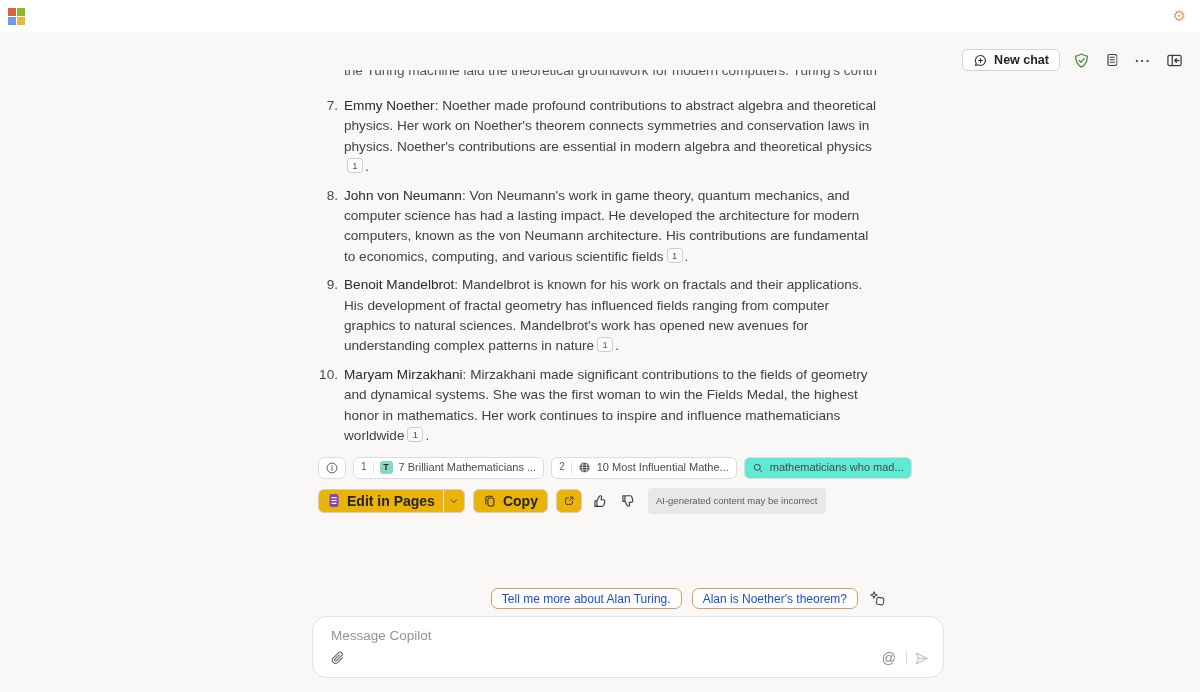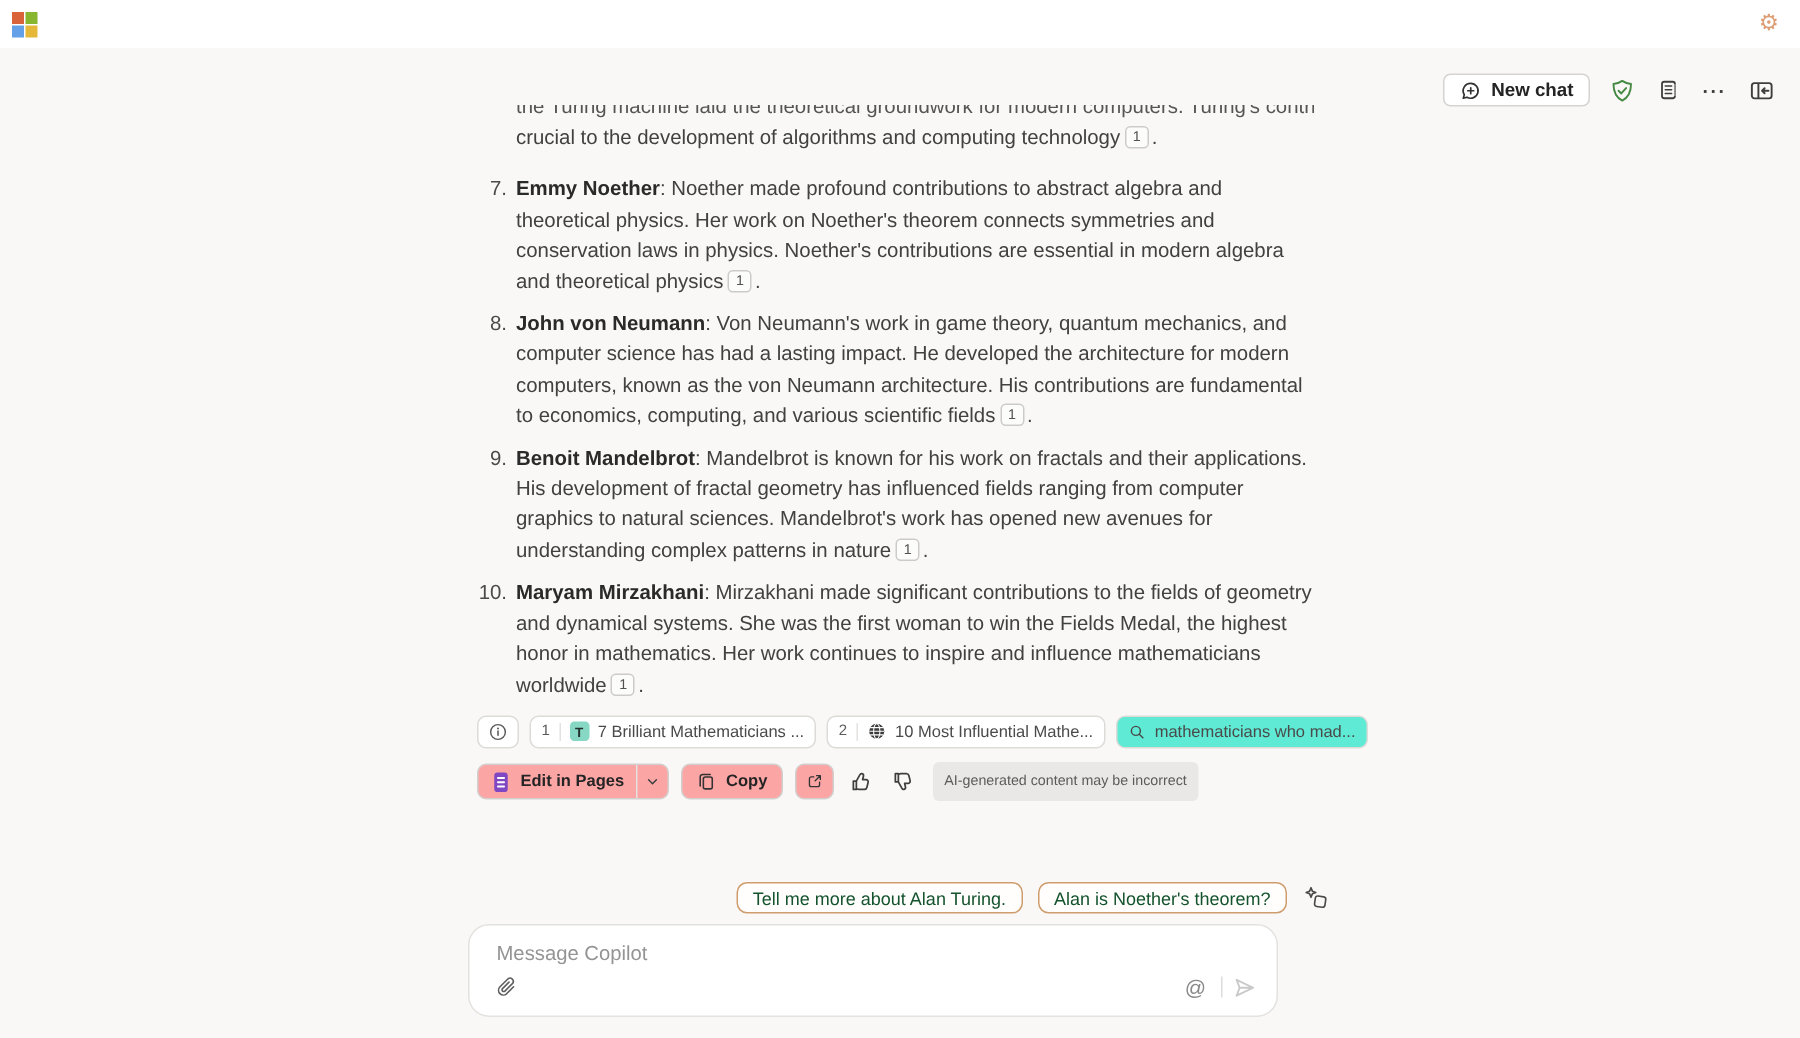"crucial to the development of" div { html: <div> <span>crucial to the development of algorithms and computing technology</span><span>1</span><span>.</span> </div> -> none }
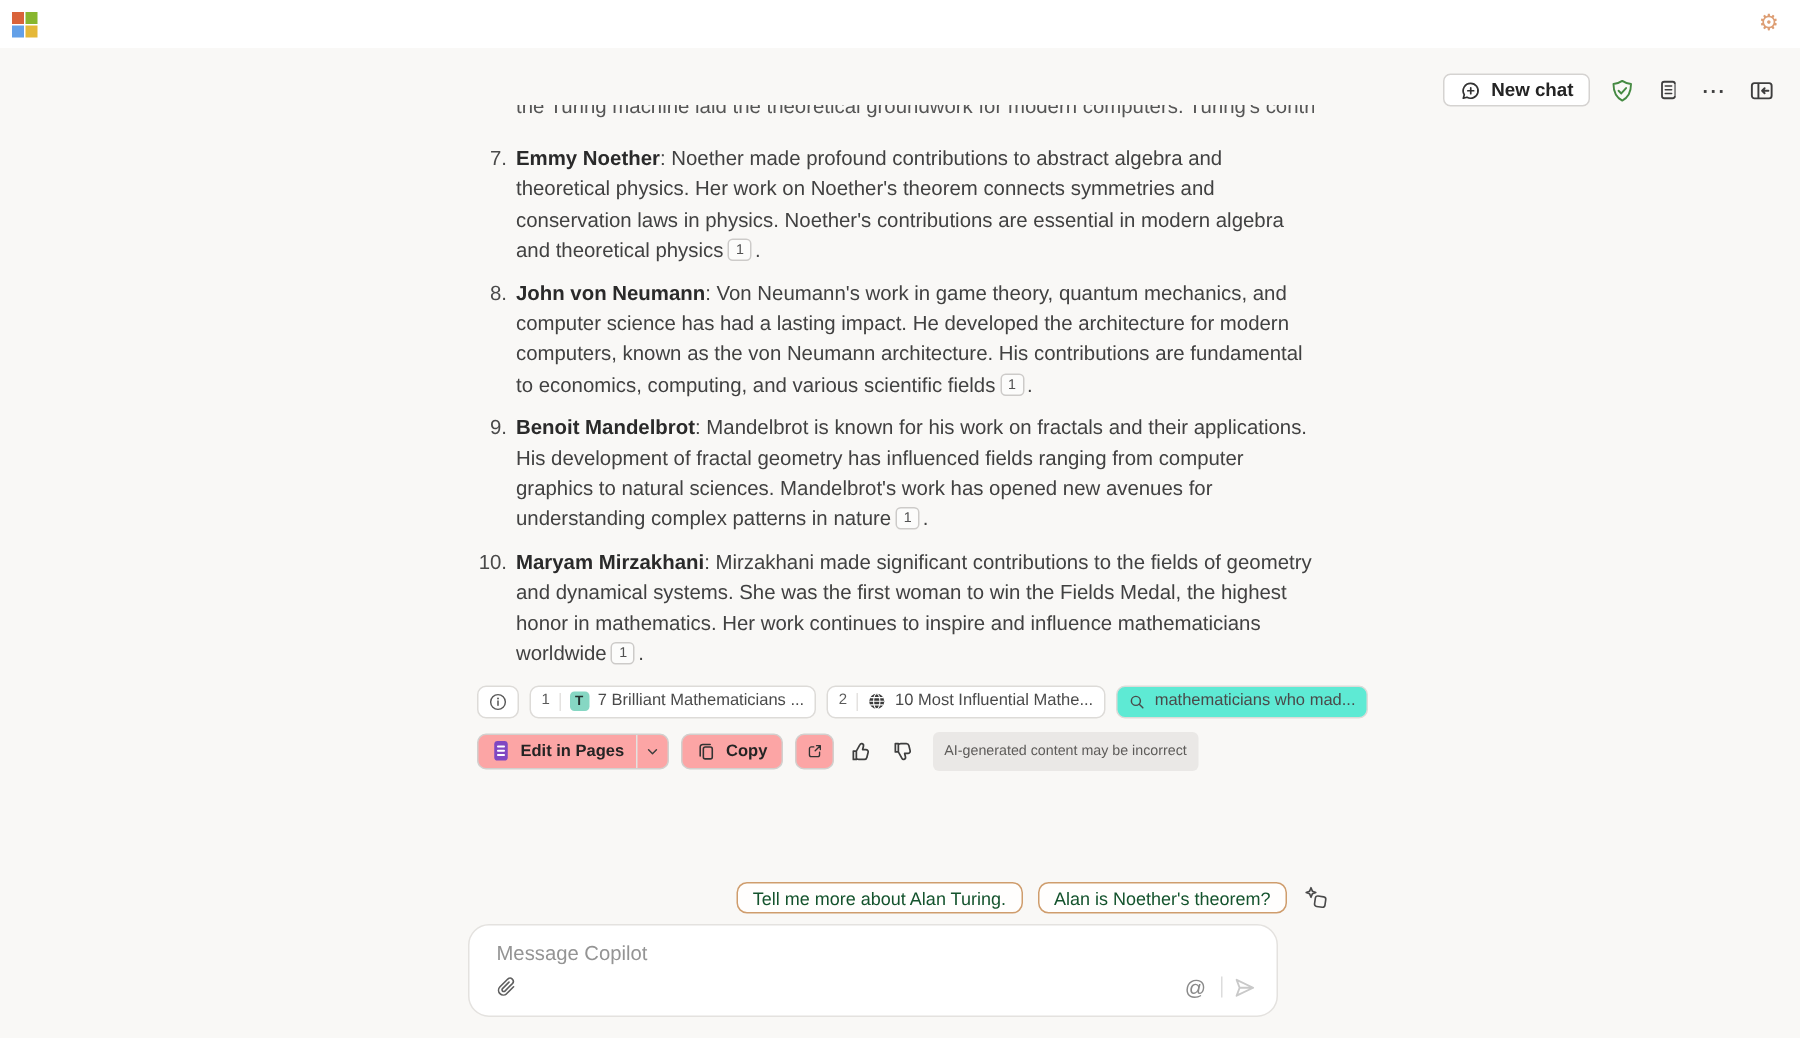"Emmy Noether" .body b { font-weight: 700 -> 400 }
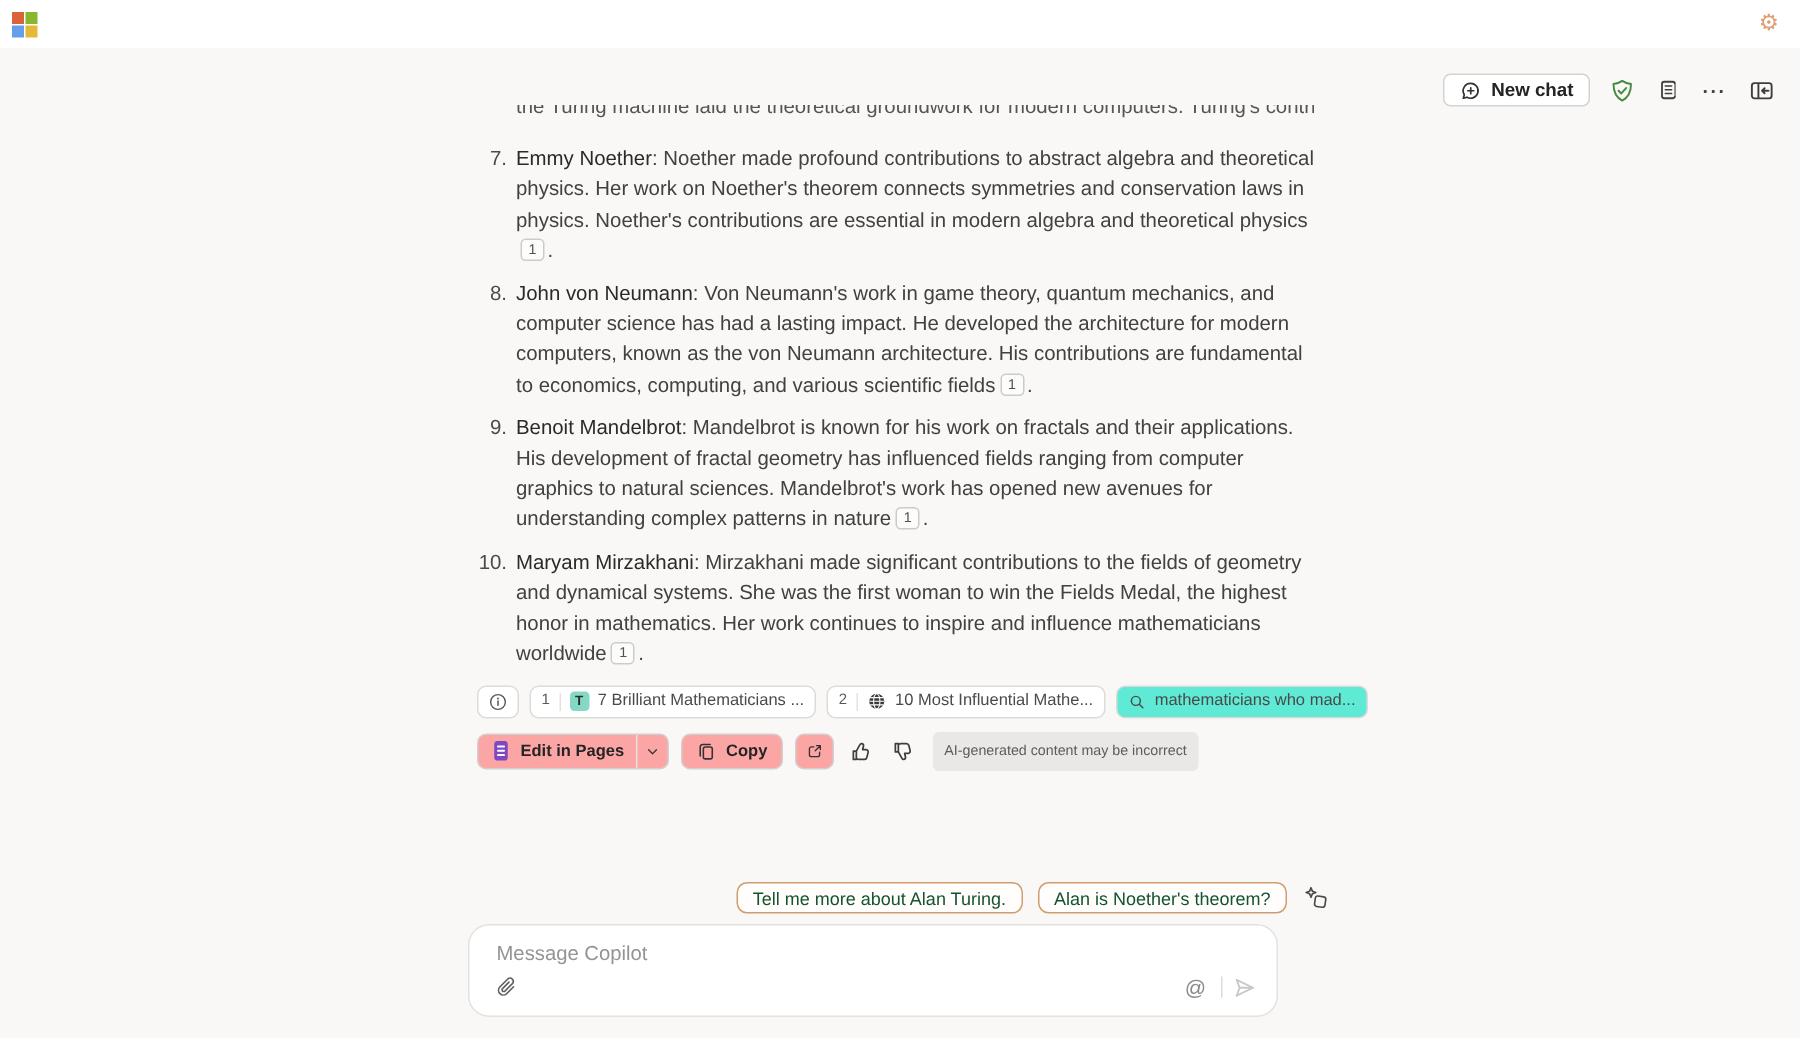"Edit in Pages" .btn { background: #fca5a5 -> #eab308; font-size: 11px -> 14px }
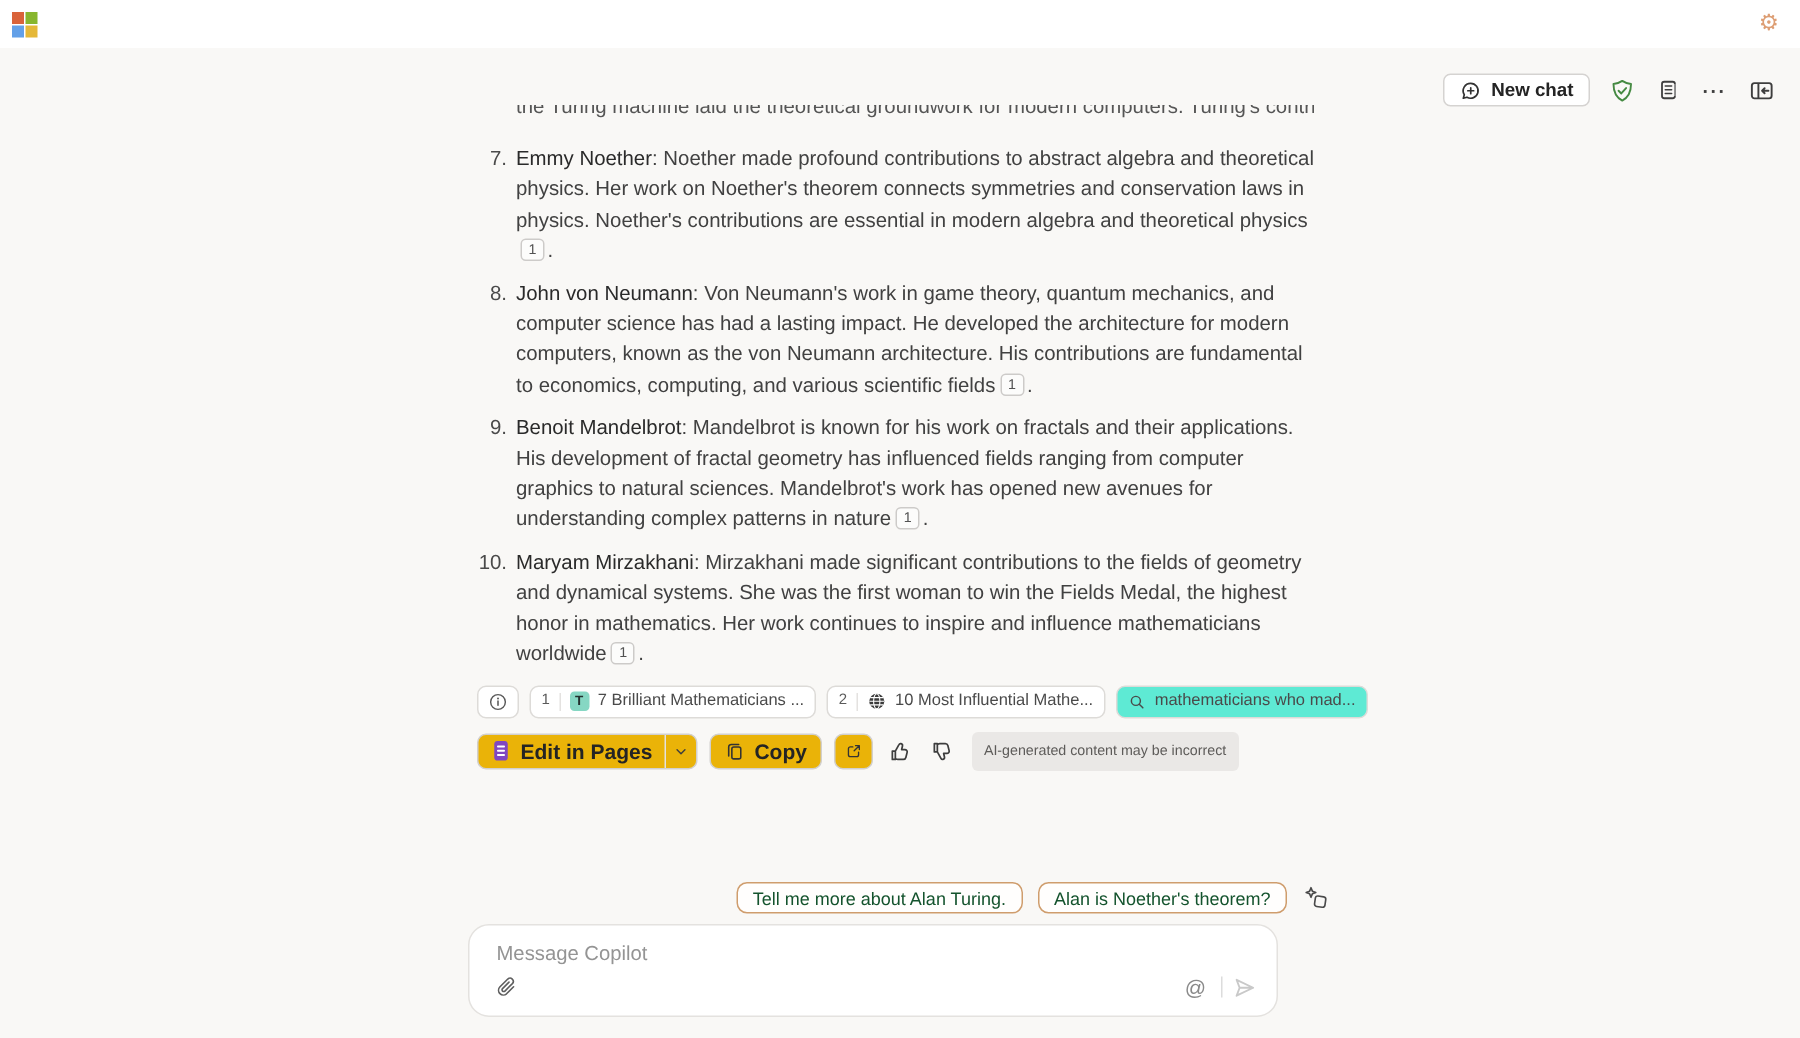"Tell me more about Alan" .chip { color: #14532d -> #1d4ed8 }
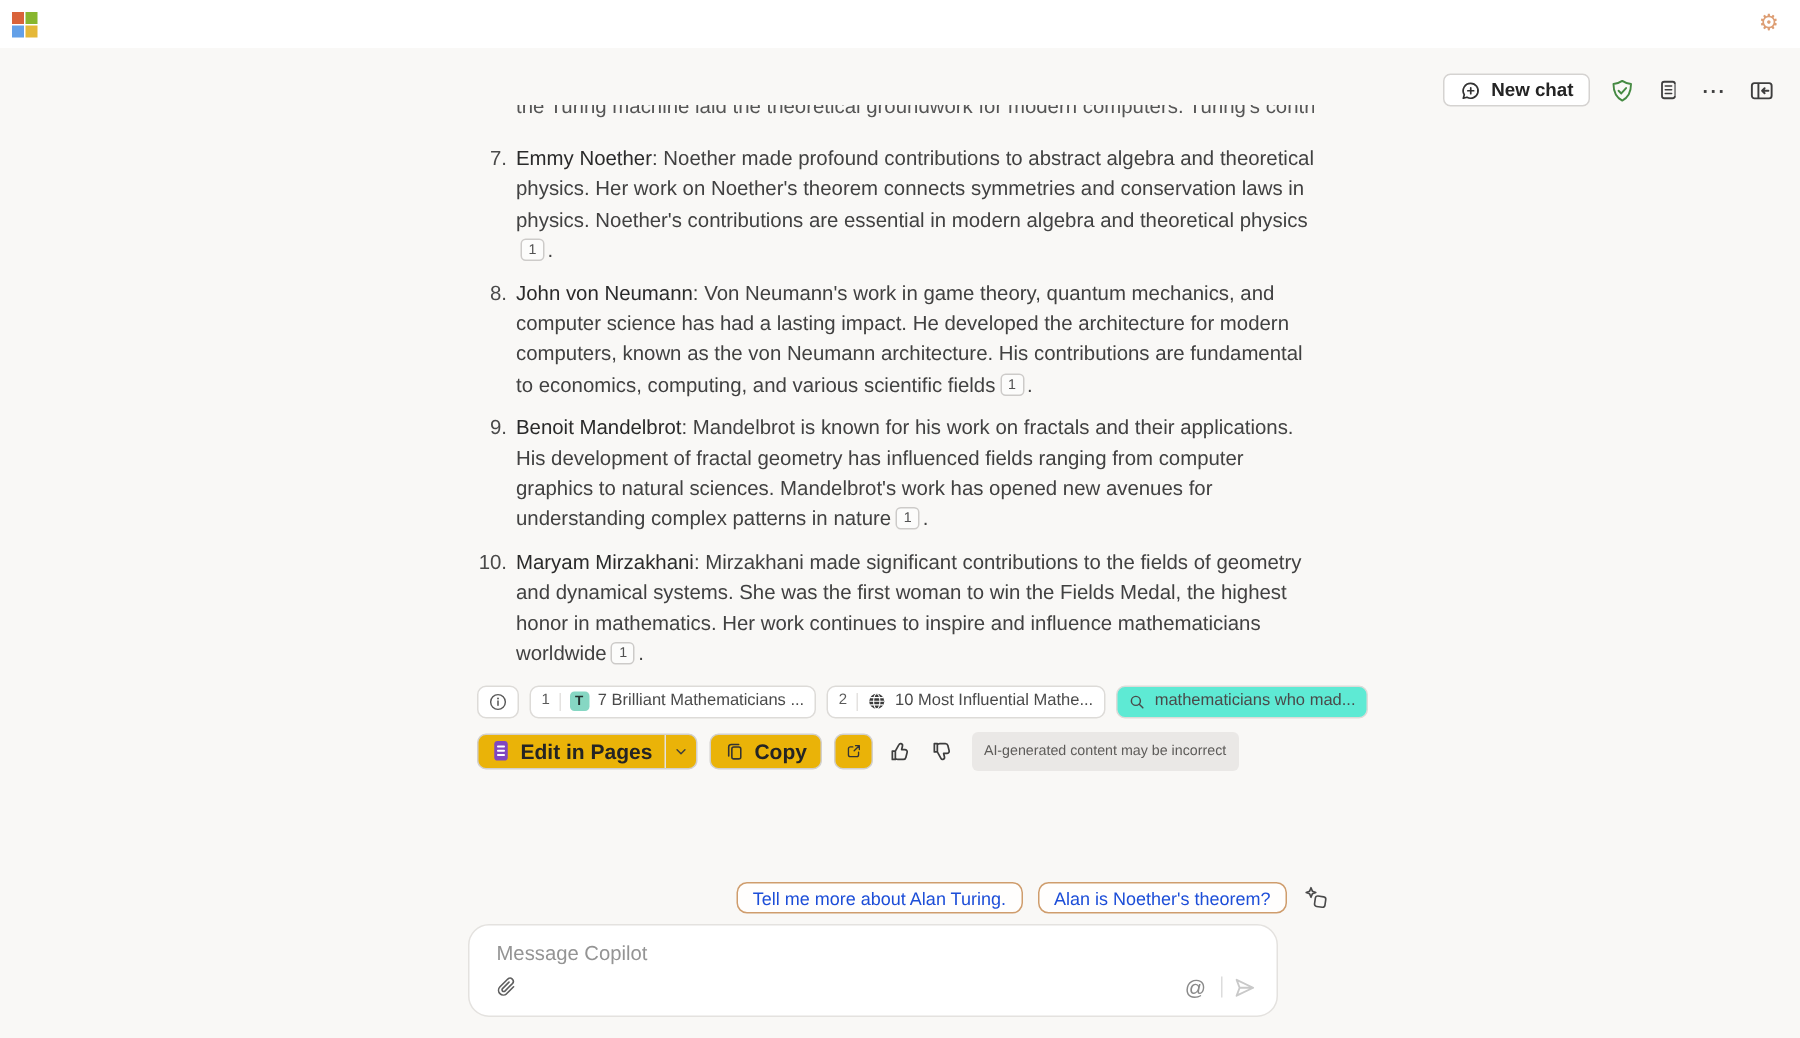"Message Copilot" .composer { width: 540px -> 632px }
